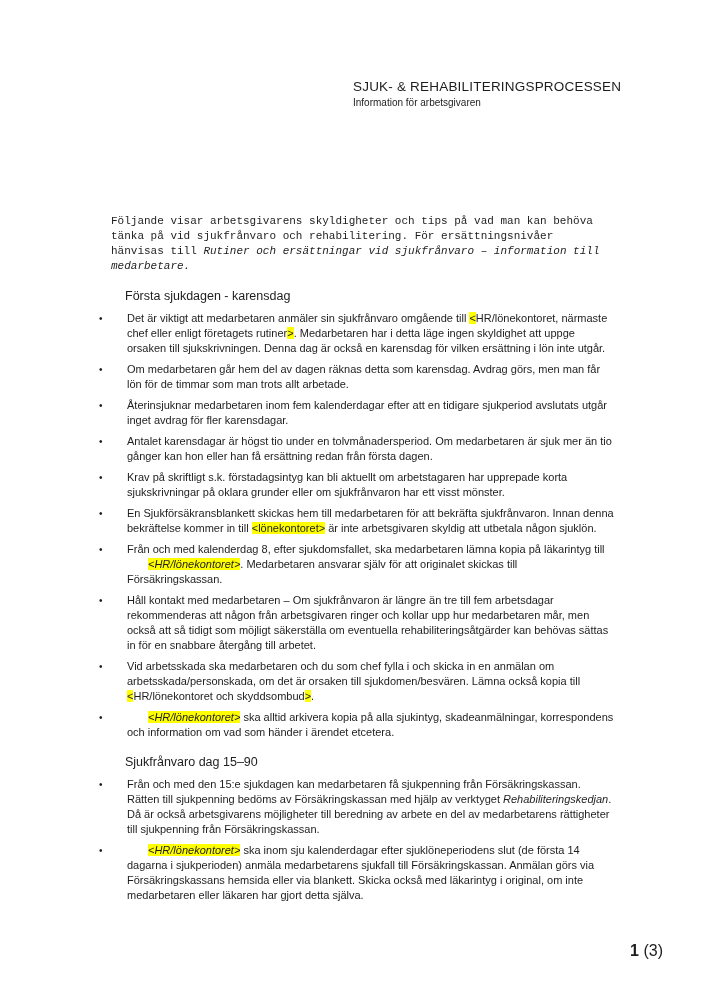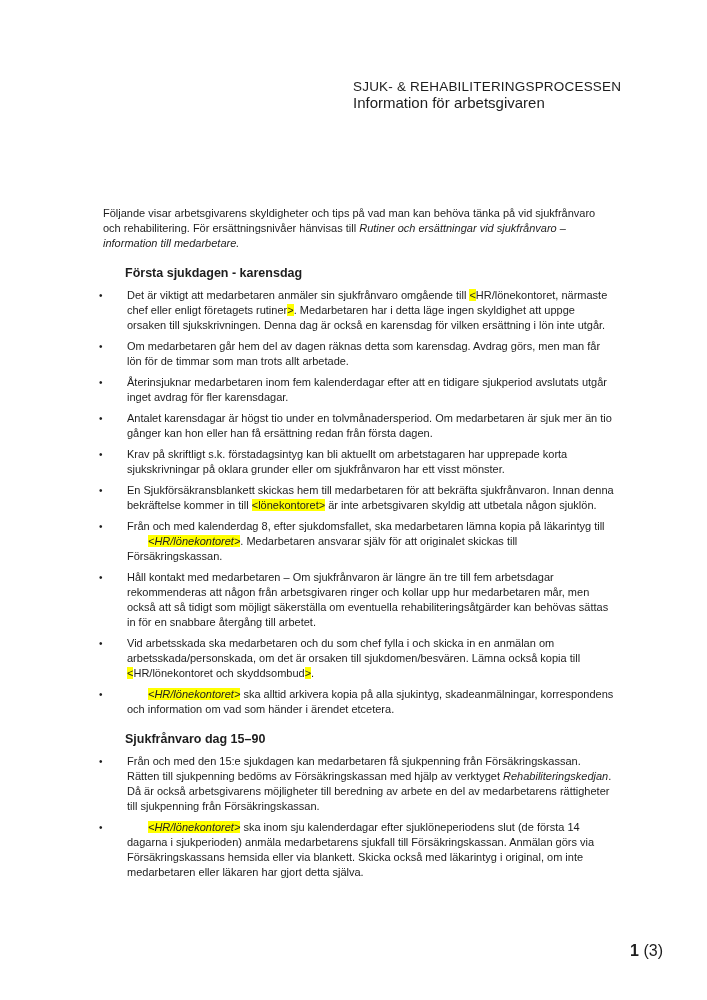"Information för arbetsgivaren" .doc-subtitle { font-size: 15px -> 10px }
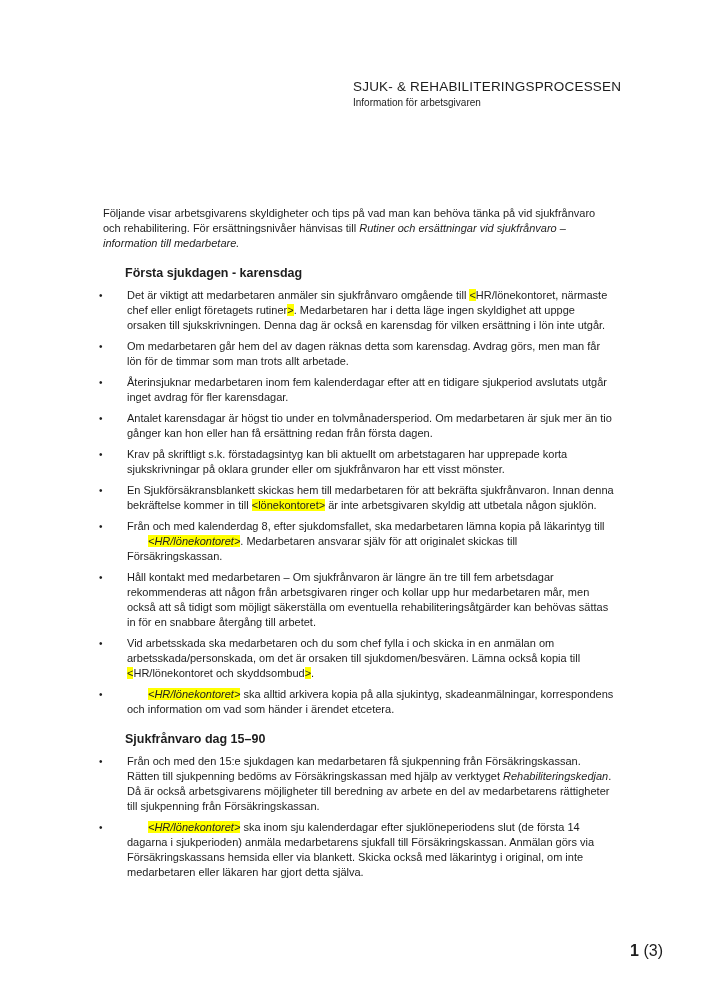"Följande visar arbetsgivarens" .intro { font-family: none -> Liberation Mono, monospace; margin: 4px -> 12px }
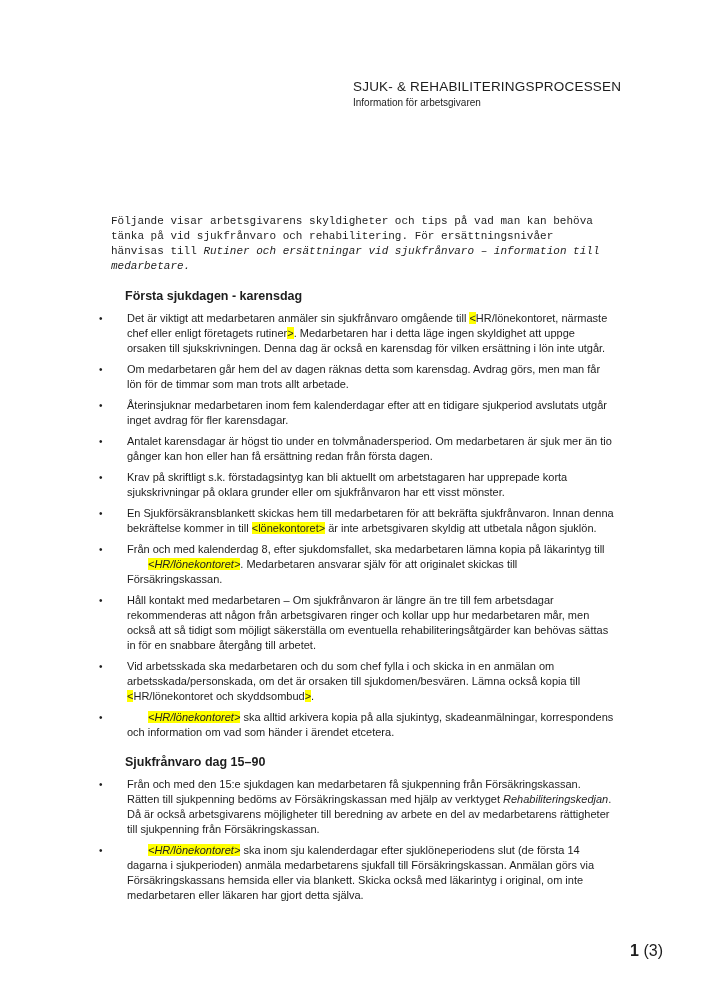"Första sjukdagen - karensdag" h2.section-heading { font-weight: bold -> normal }
